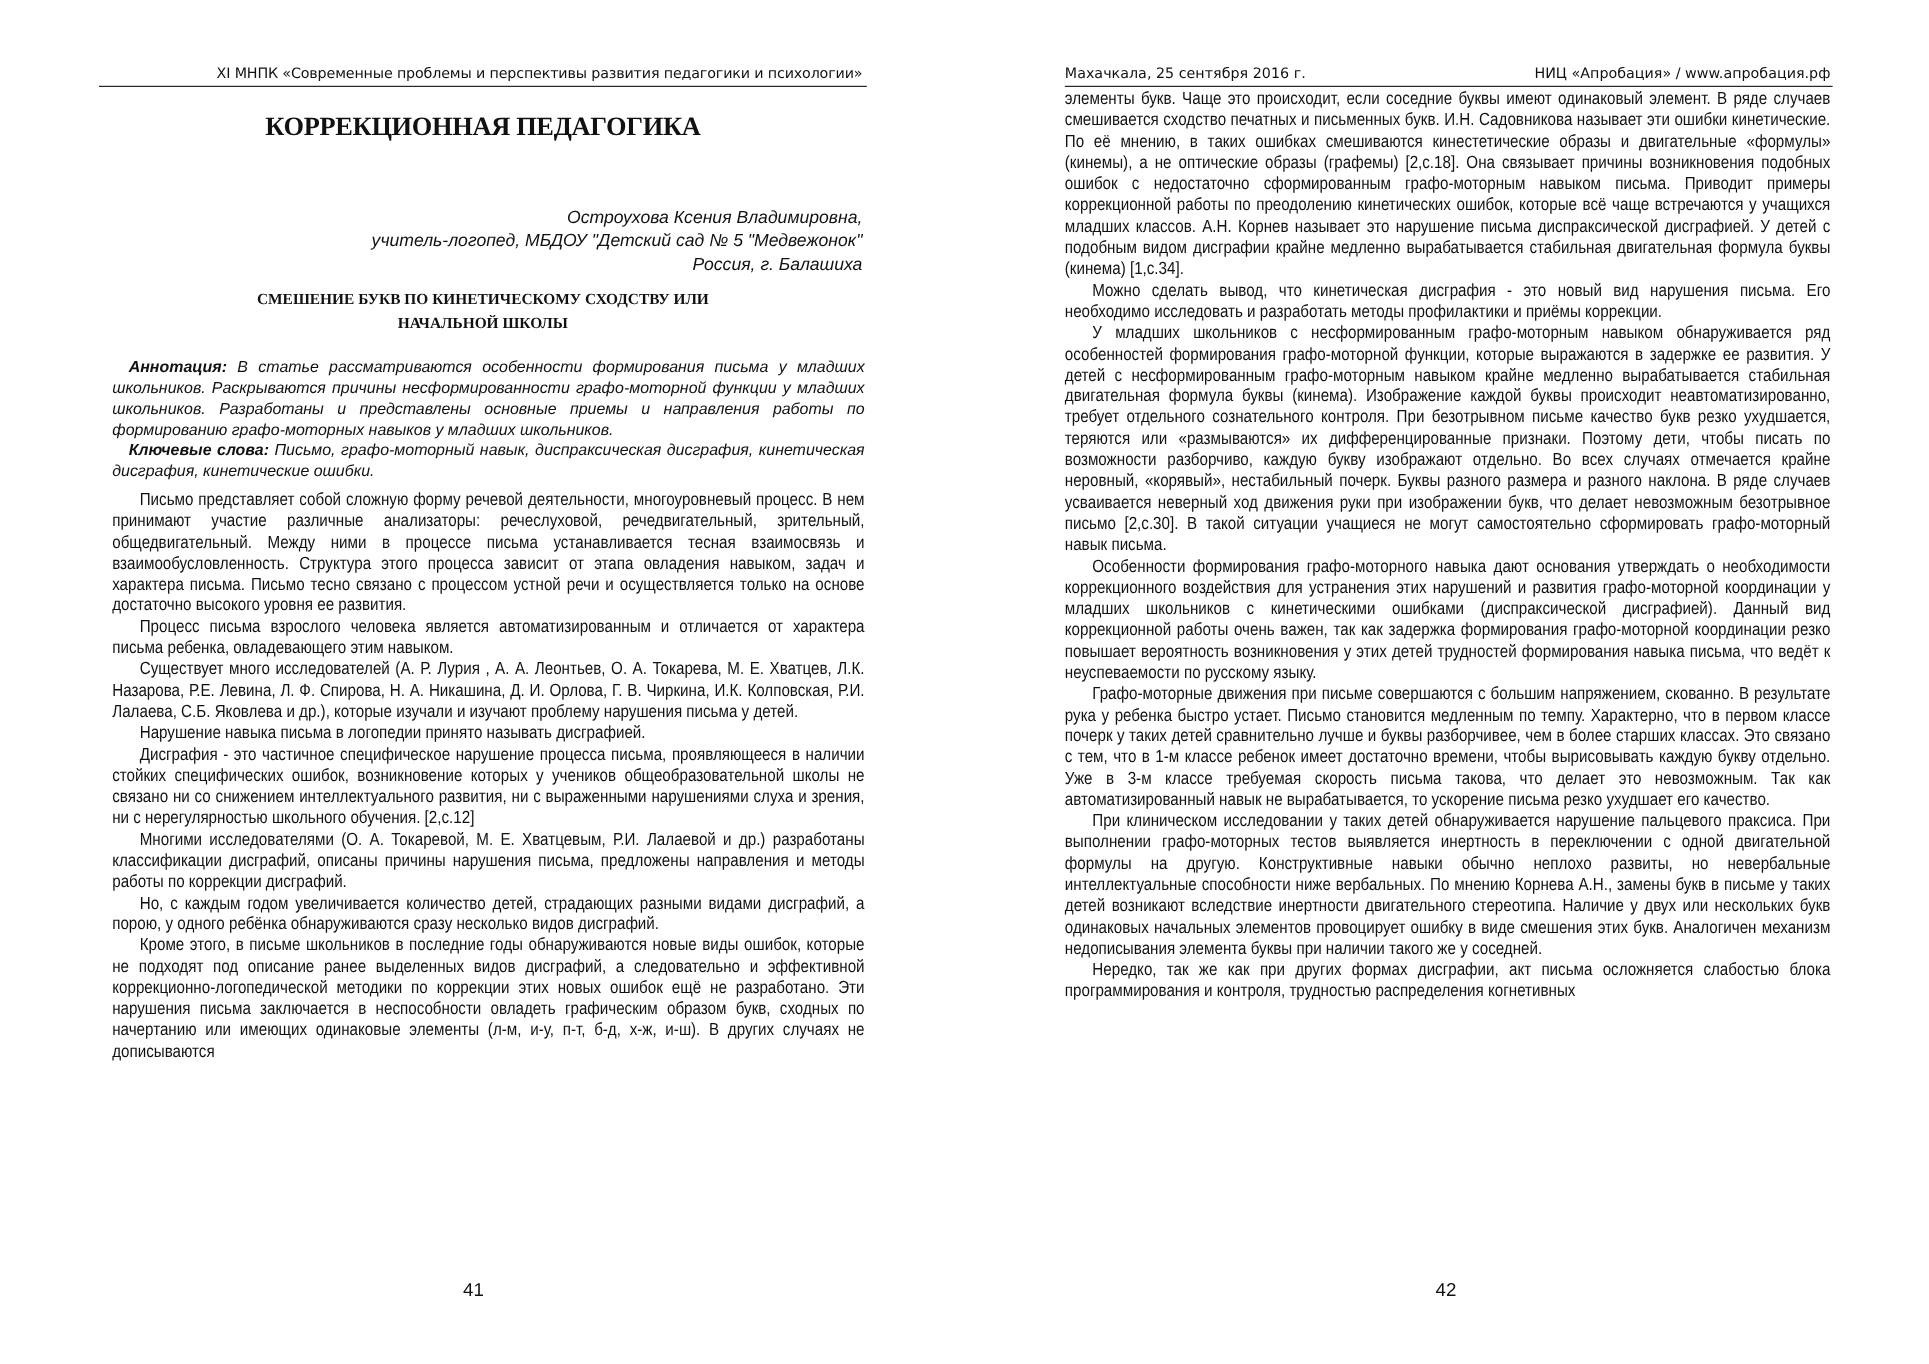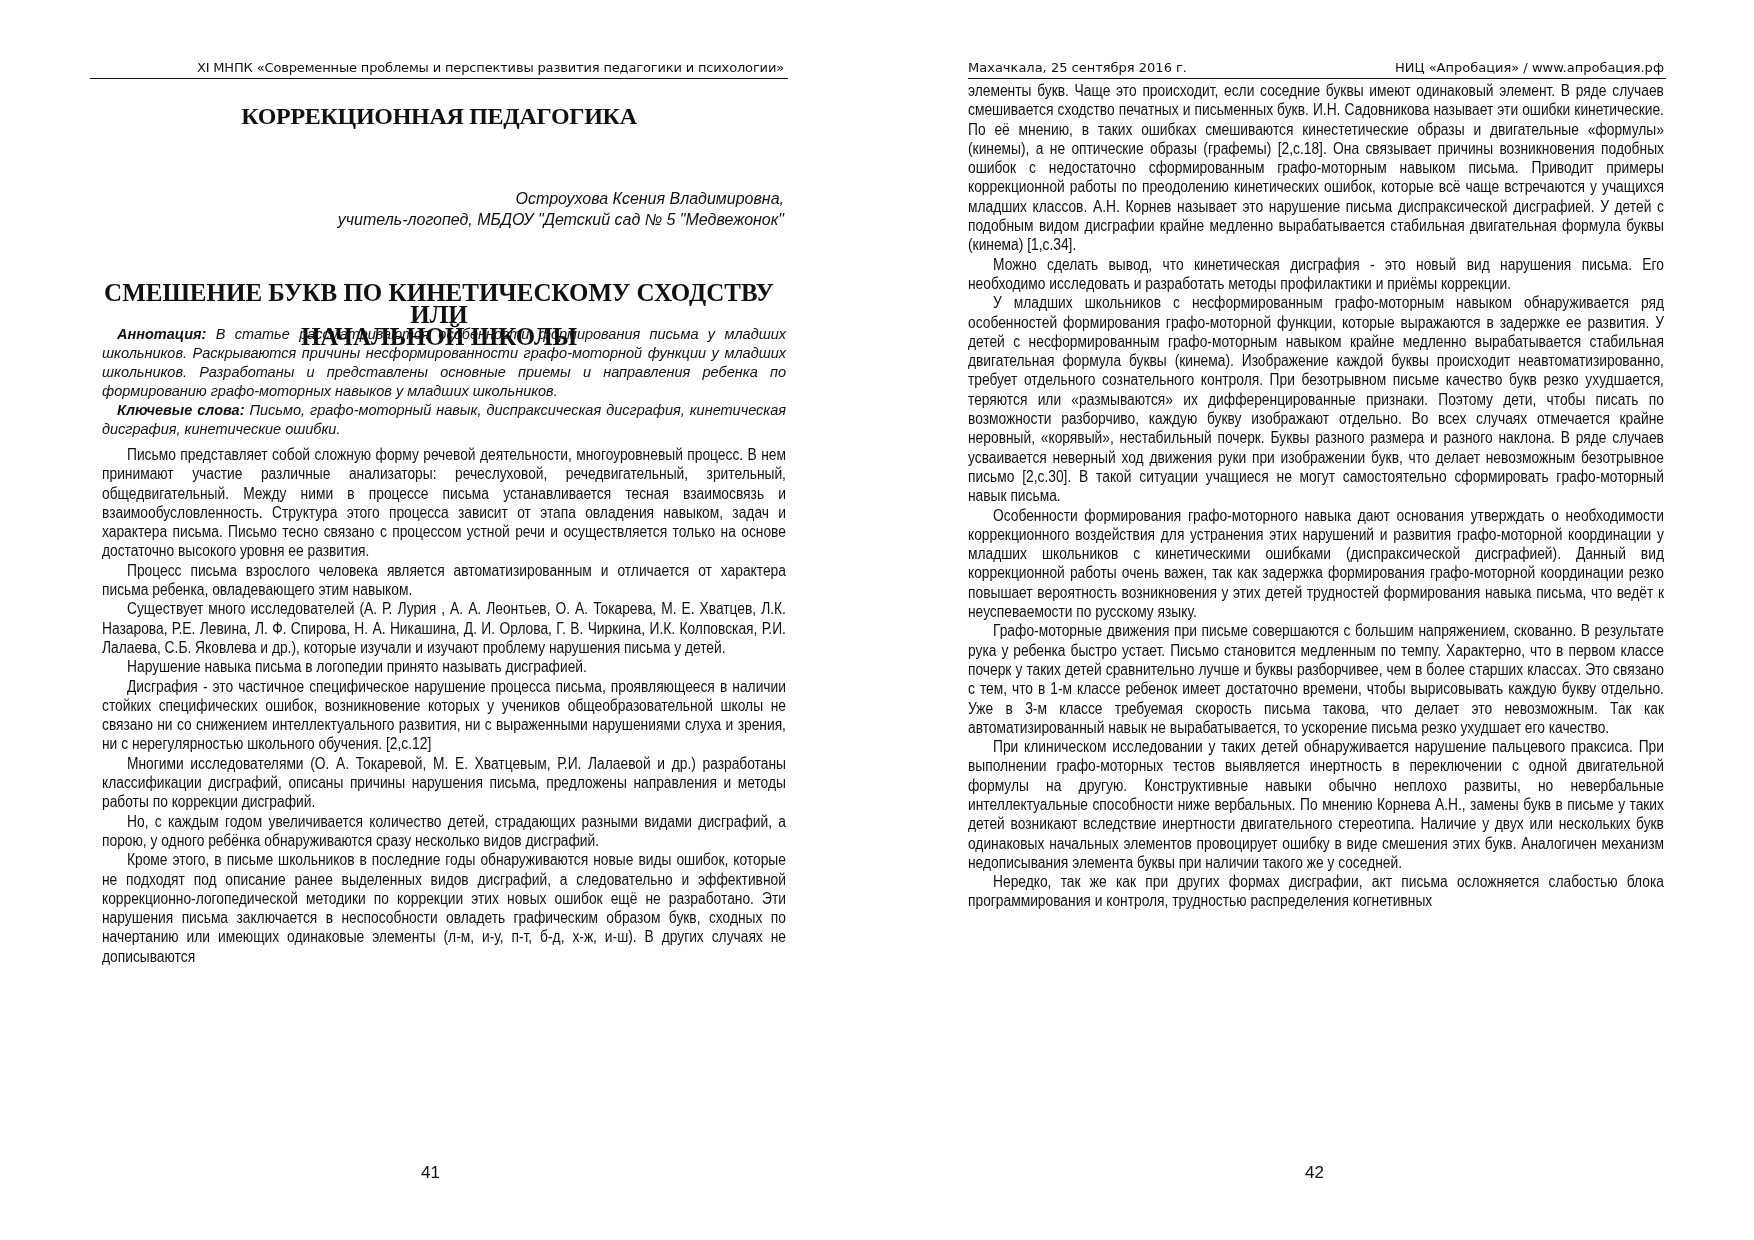"Россия, г. Балашиха" div { html: none -> <div>Россия, г. Балашиха</div> }
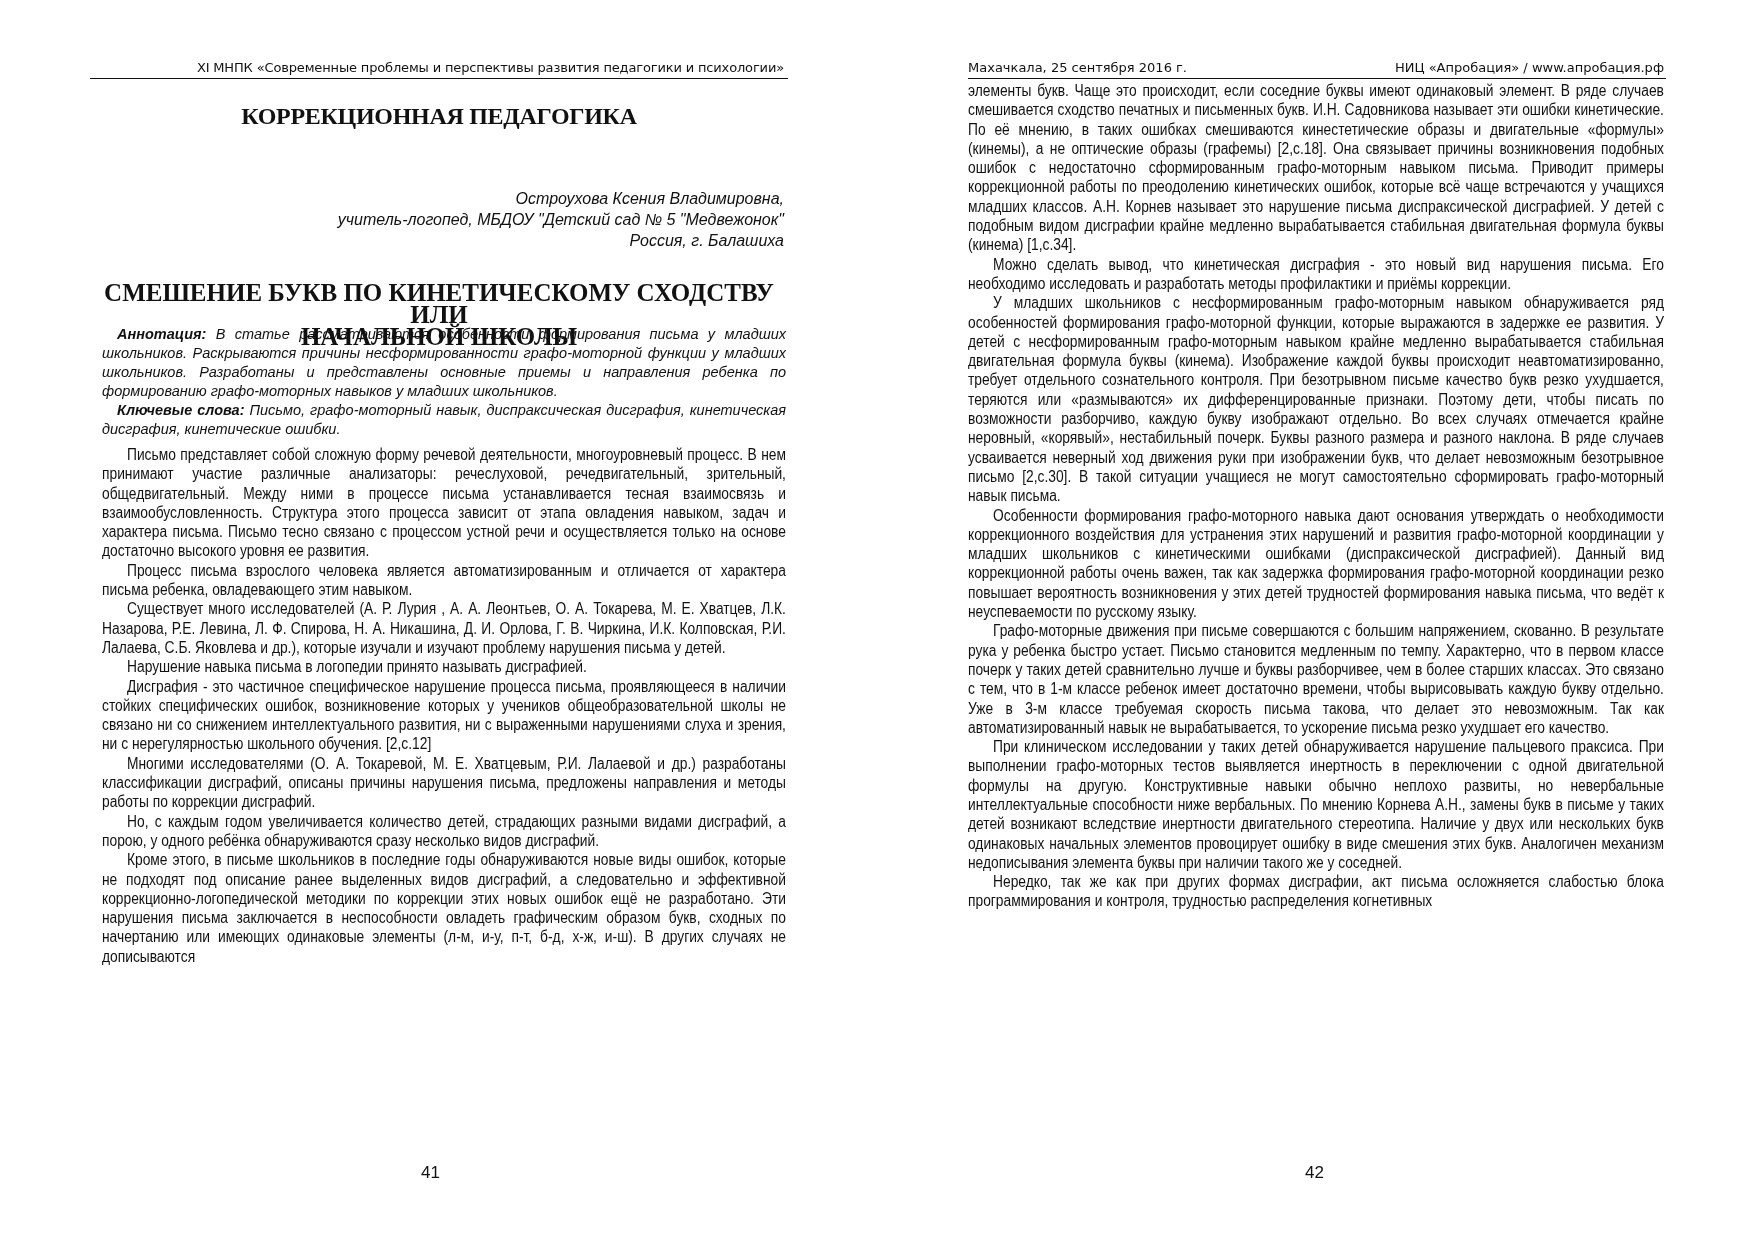"СМЕШЕНИЕ БУКВ ПО КИНЕТИЧЕСКОМУ СХОДСТВУ" .art-title { font-size: 25px -> 14px; margin-top: 20px -> none }
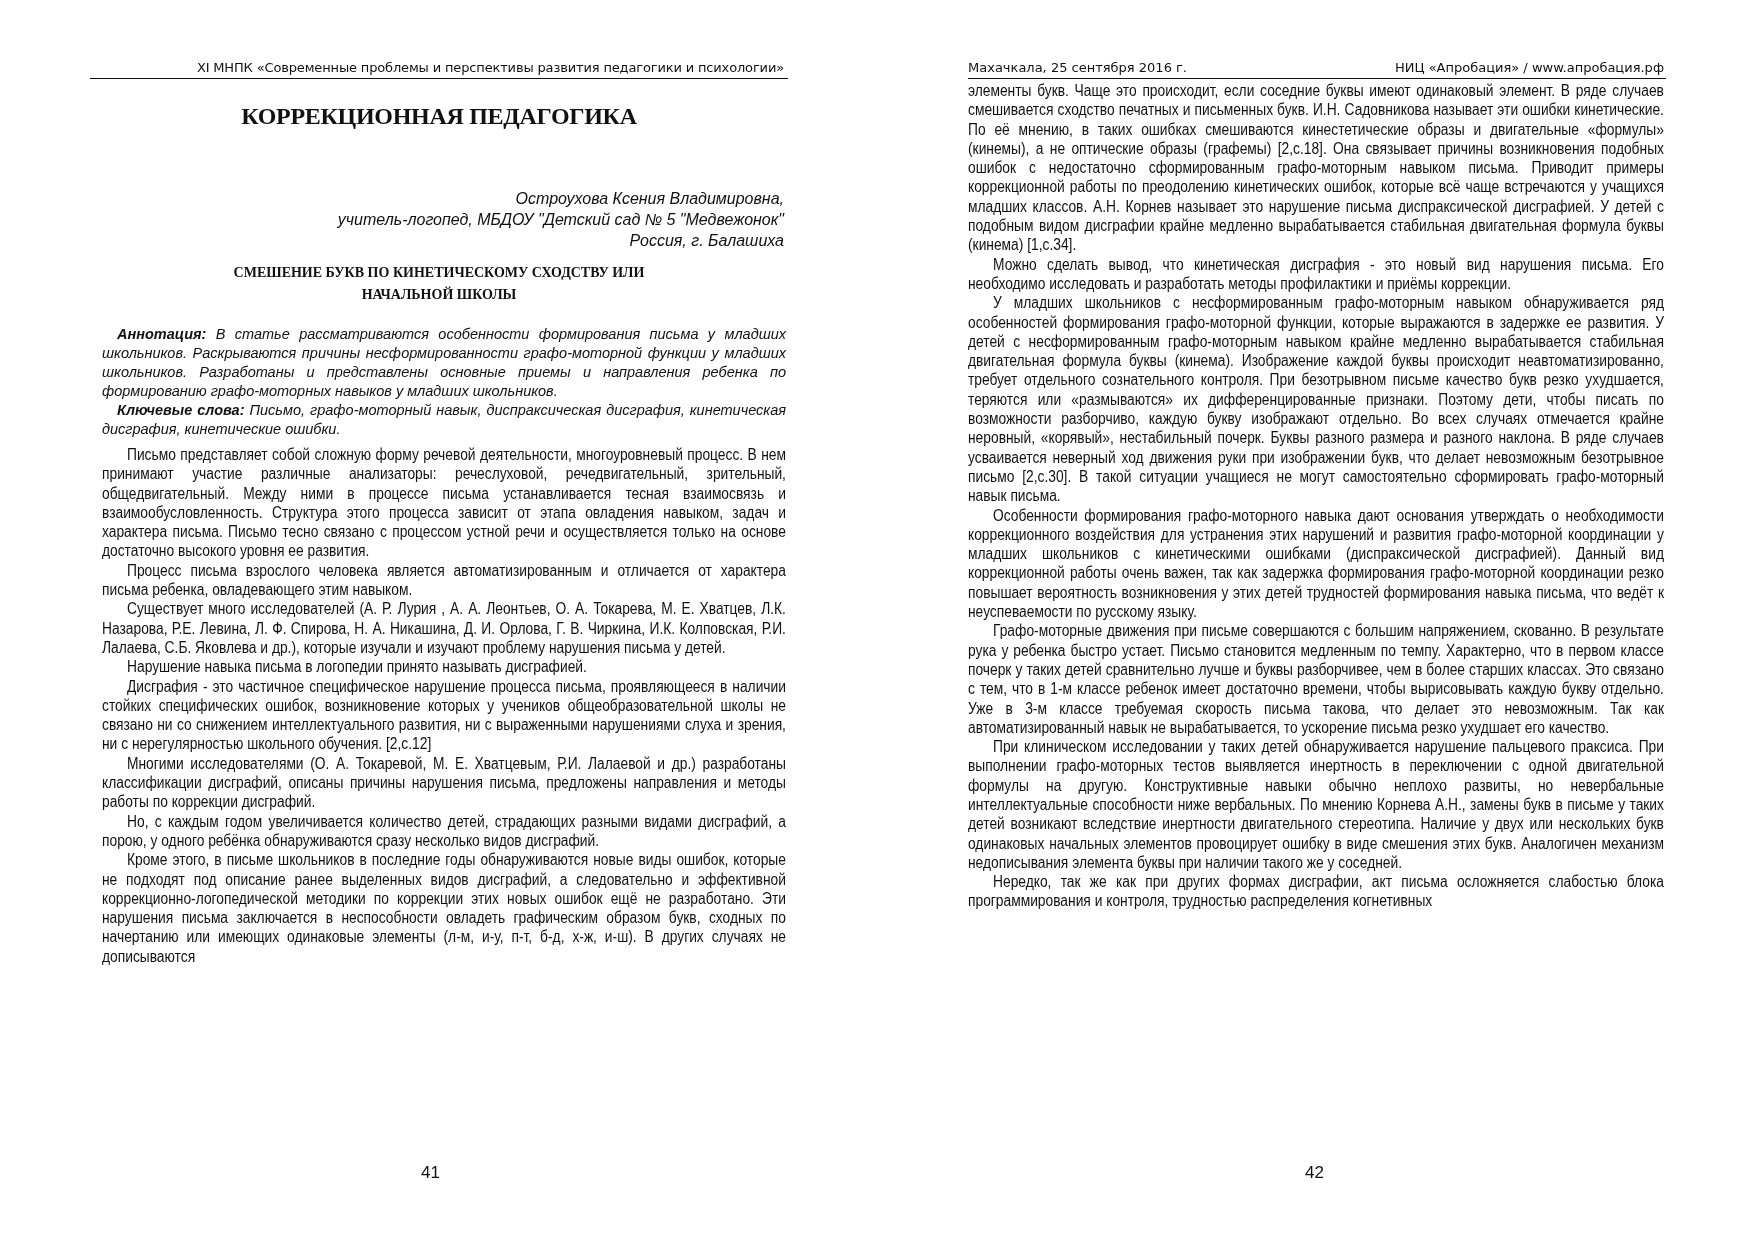"В статье рассматриваются особенности" span { text: ребенка -> работы }
